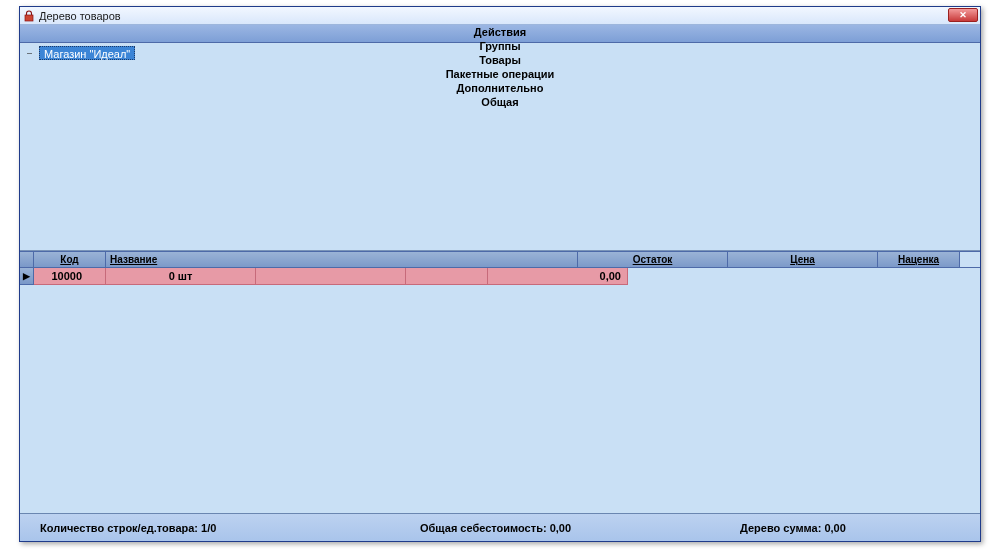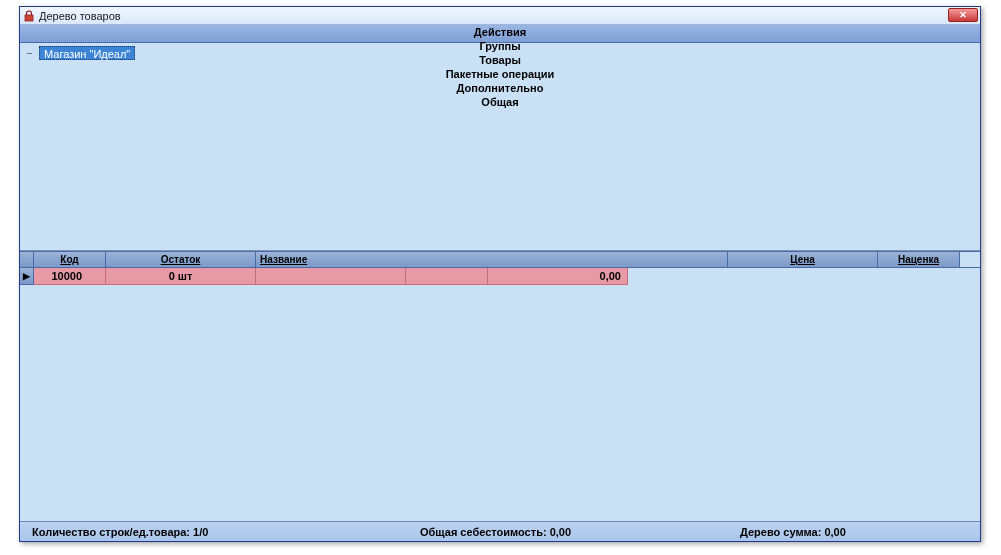"Остаток" div.gh-cell { order: before "Название" -> after "Название" }
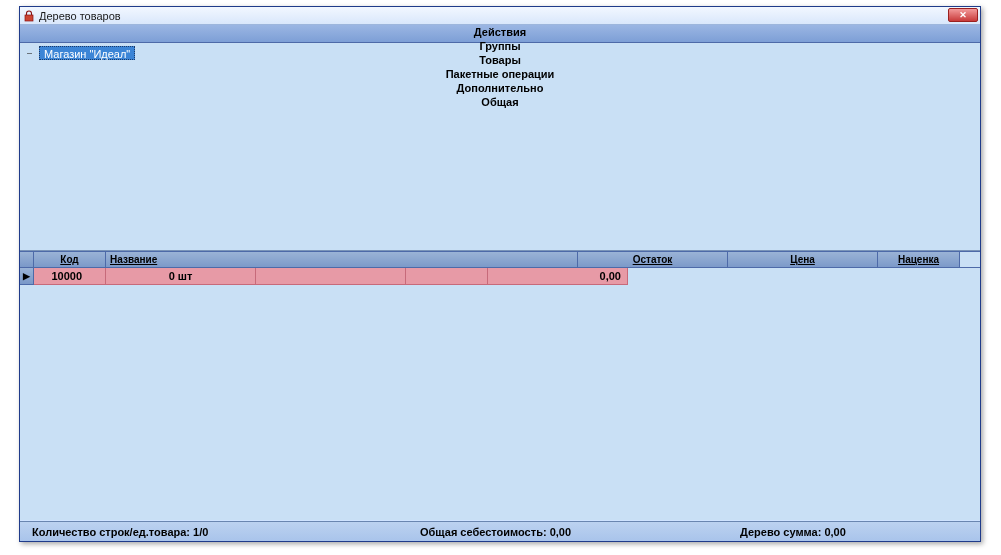"Количество строк/ед.товара: 1/0" .statusbar { height: 20px -> 28px; padding: 0 12px -> 0 20px }
